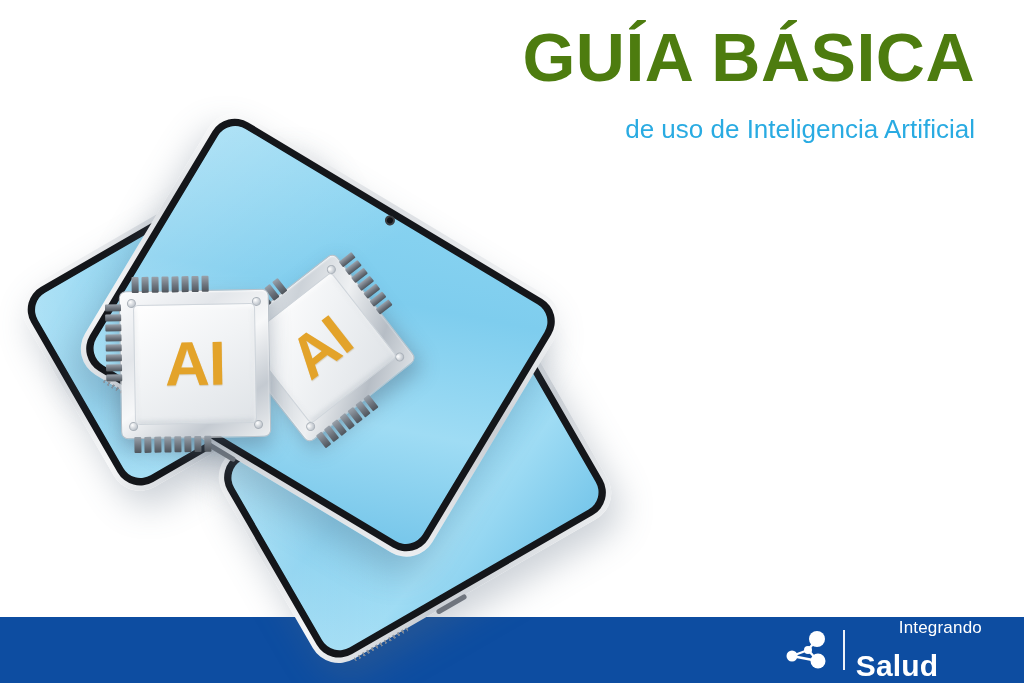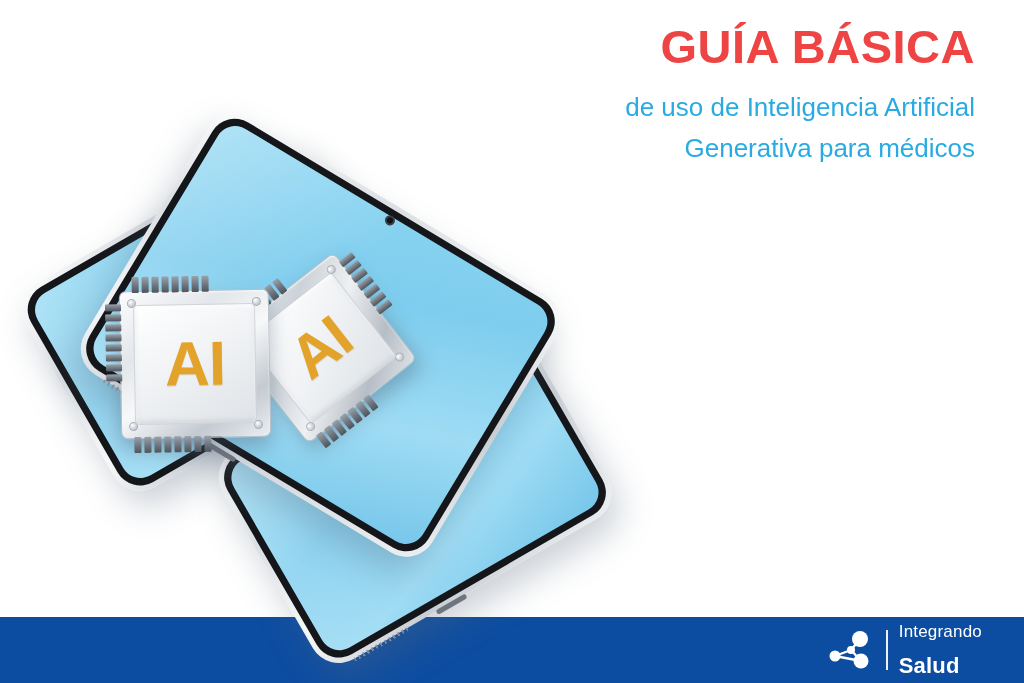"GUÍA BÁSICA" .main-title { color: #ef4444 -> #4d7c0f; font-size: 47px -> 68px }
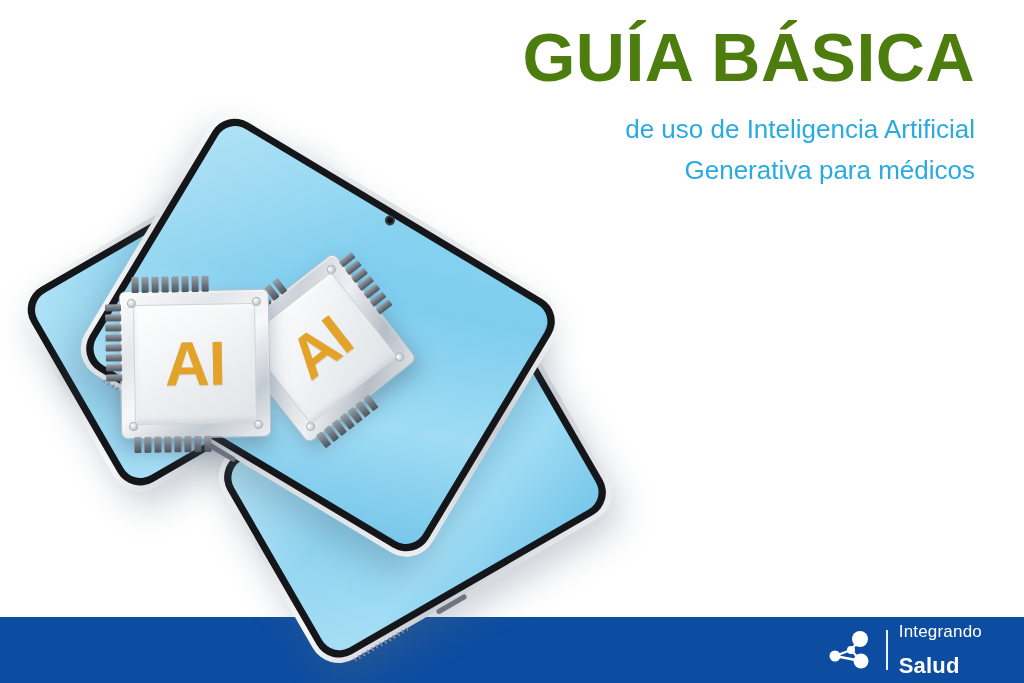"Generativa para médicos" div.subtitle-line { html: <div>Generativa para médicos</div> -> none }
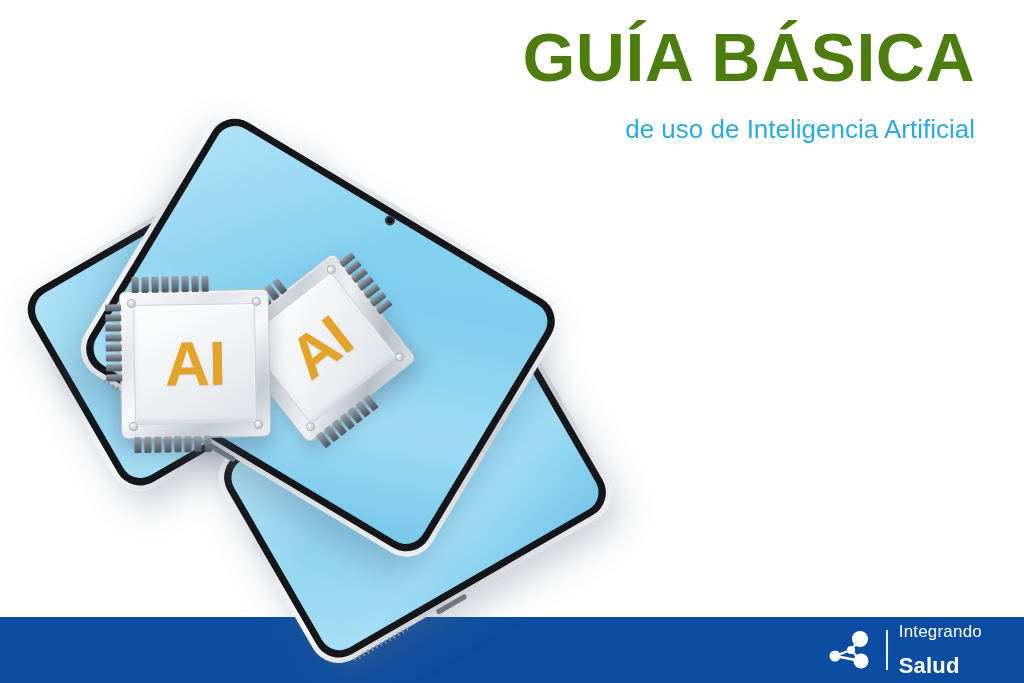"Integrando" .logo-text-top { margin-left: none -> 43px }
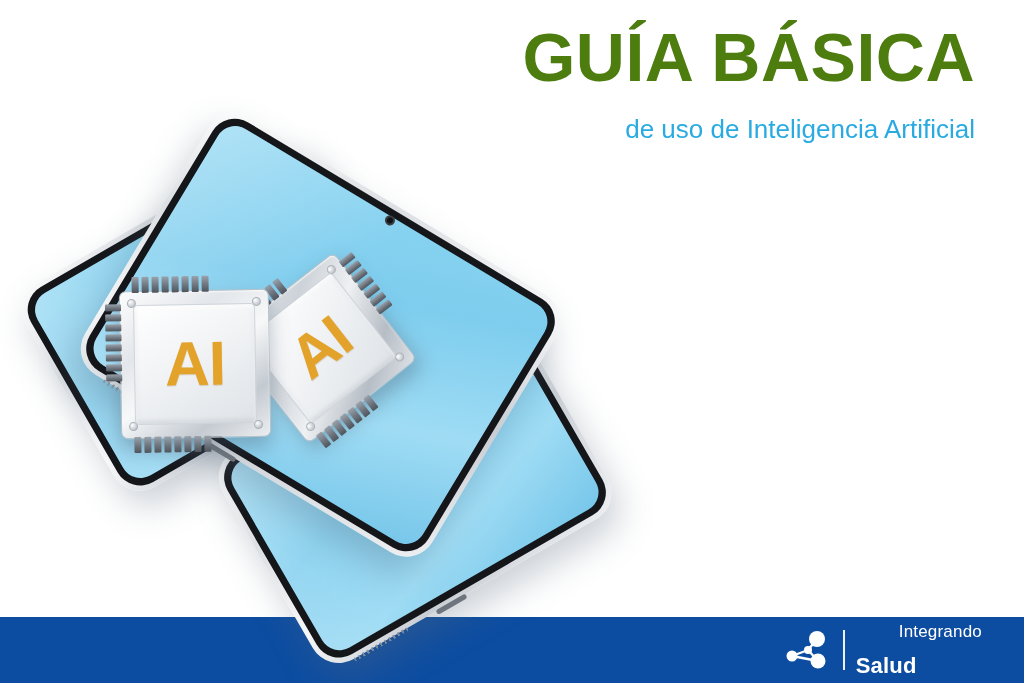"Salud" .logo-text-bottom { font-size: 22px -> 30px }
